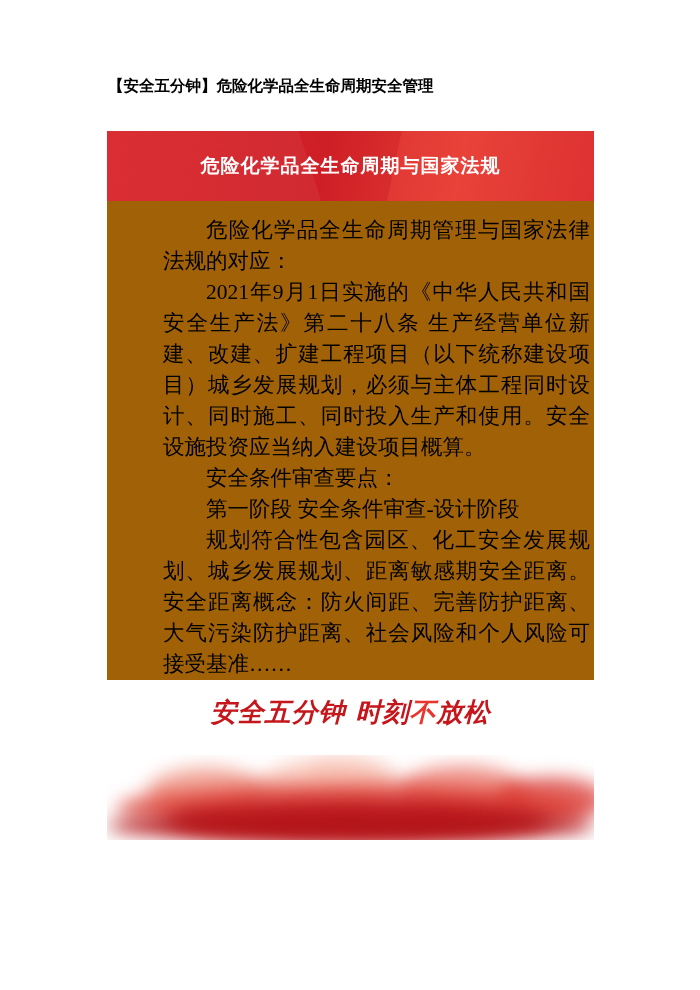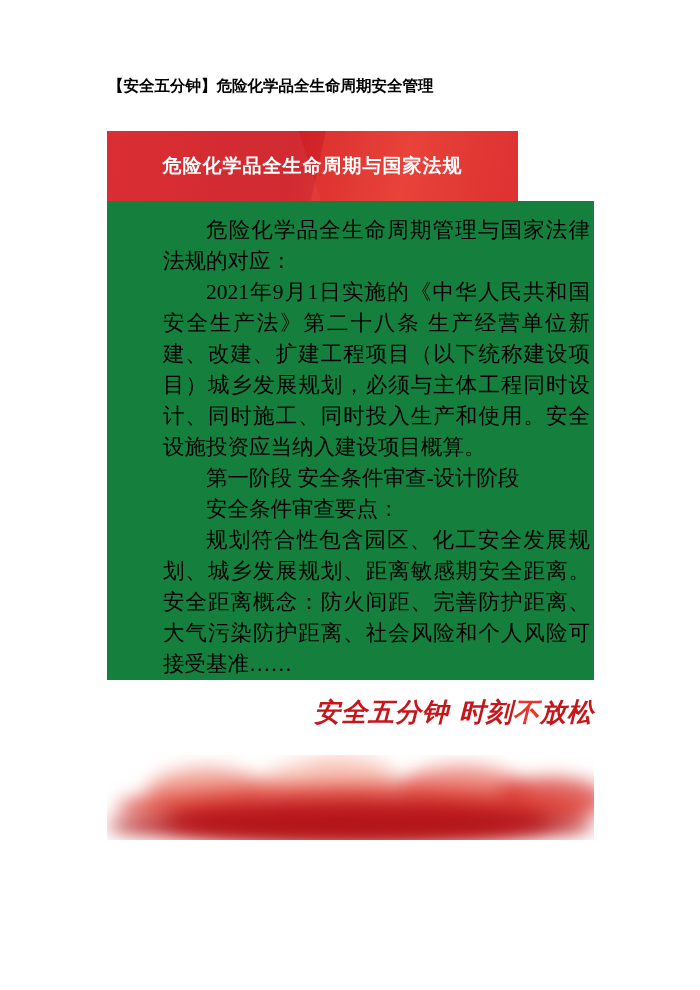"危险化学品全生命周期与国家法规" .banner { width: 411px -> 487px }
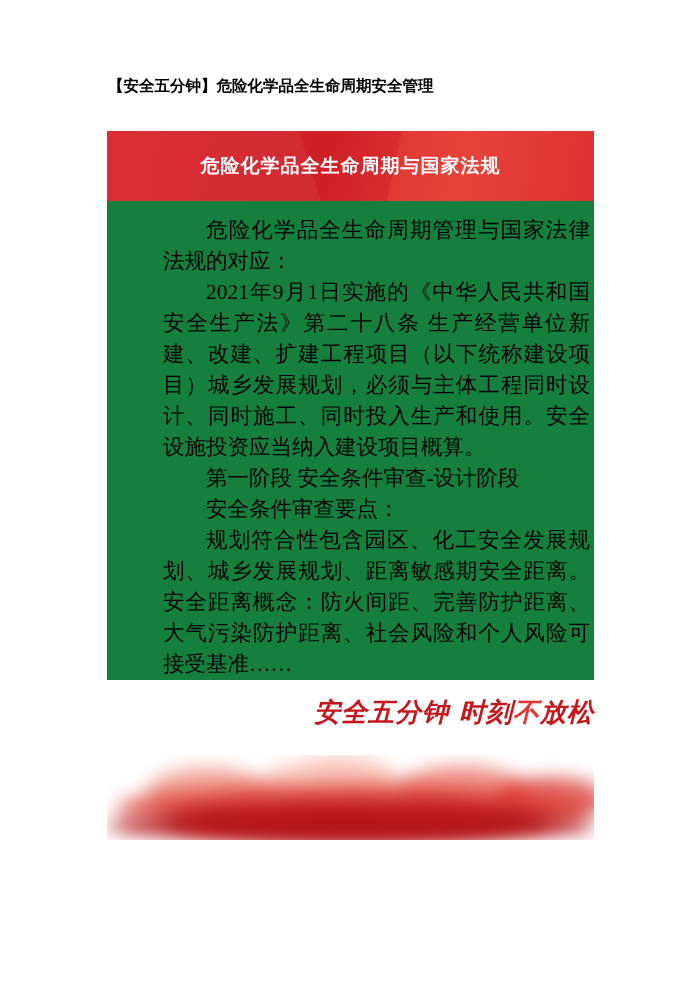"危险化学品全生命周期管理与国家法律法规的对应：" .body-area { background: #15803d -> #a16207 }
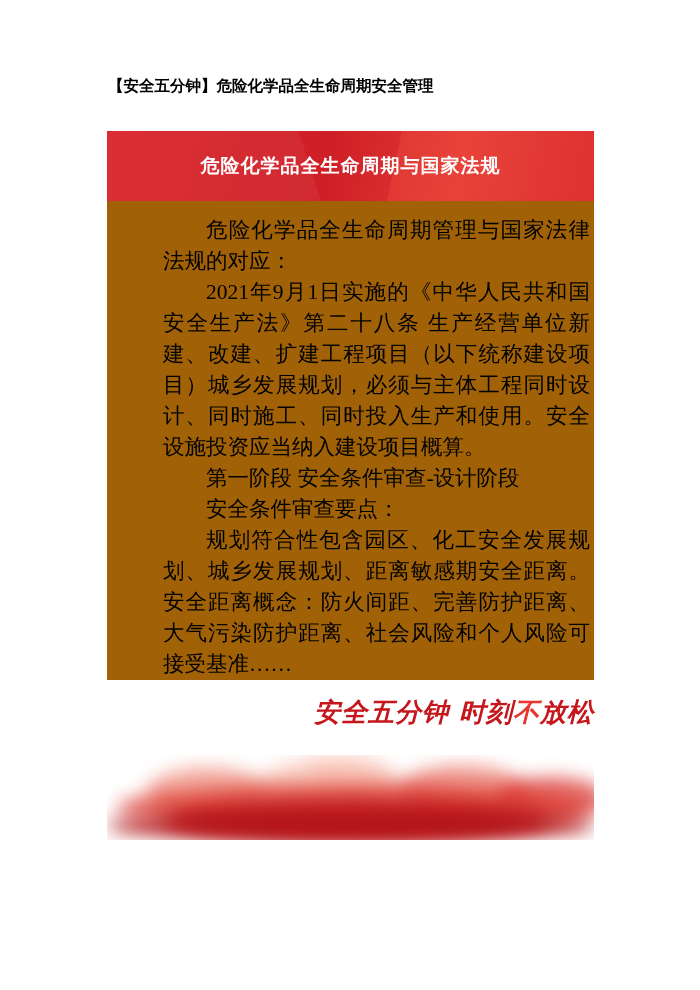"第一阶段 安全条件审查-设计阶段" p.para { order: before "安全条件审查要点：" -> after "安全条件审查要点：" }
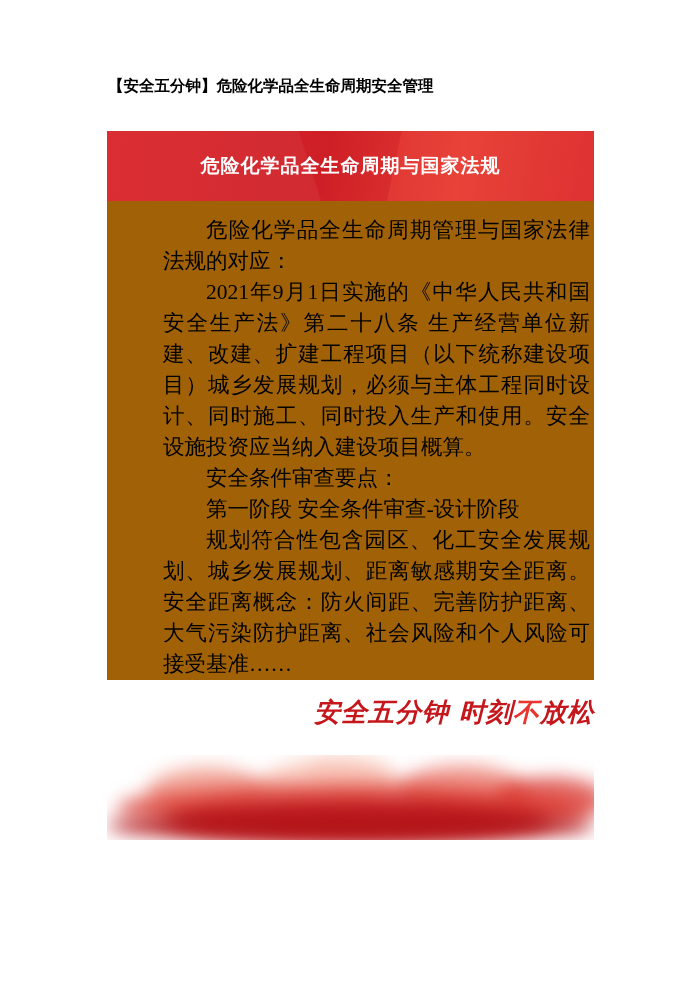"安全五分钟 时刻不放松" .slogan-wrap { text-align: right -> center }
